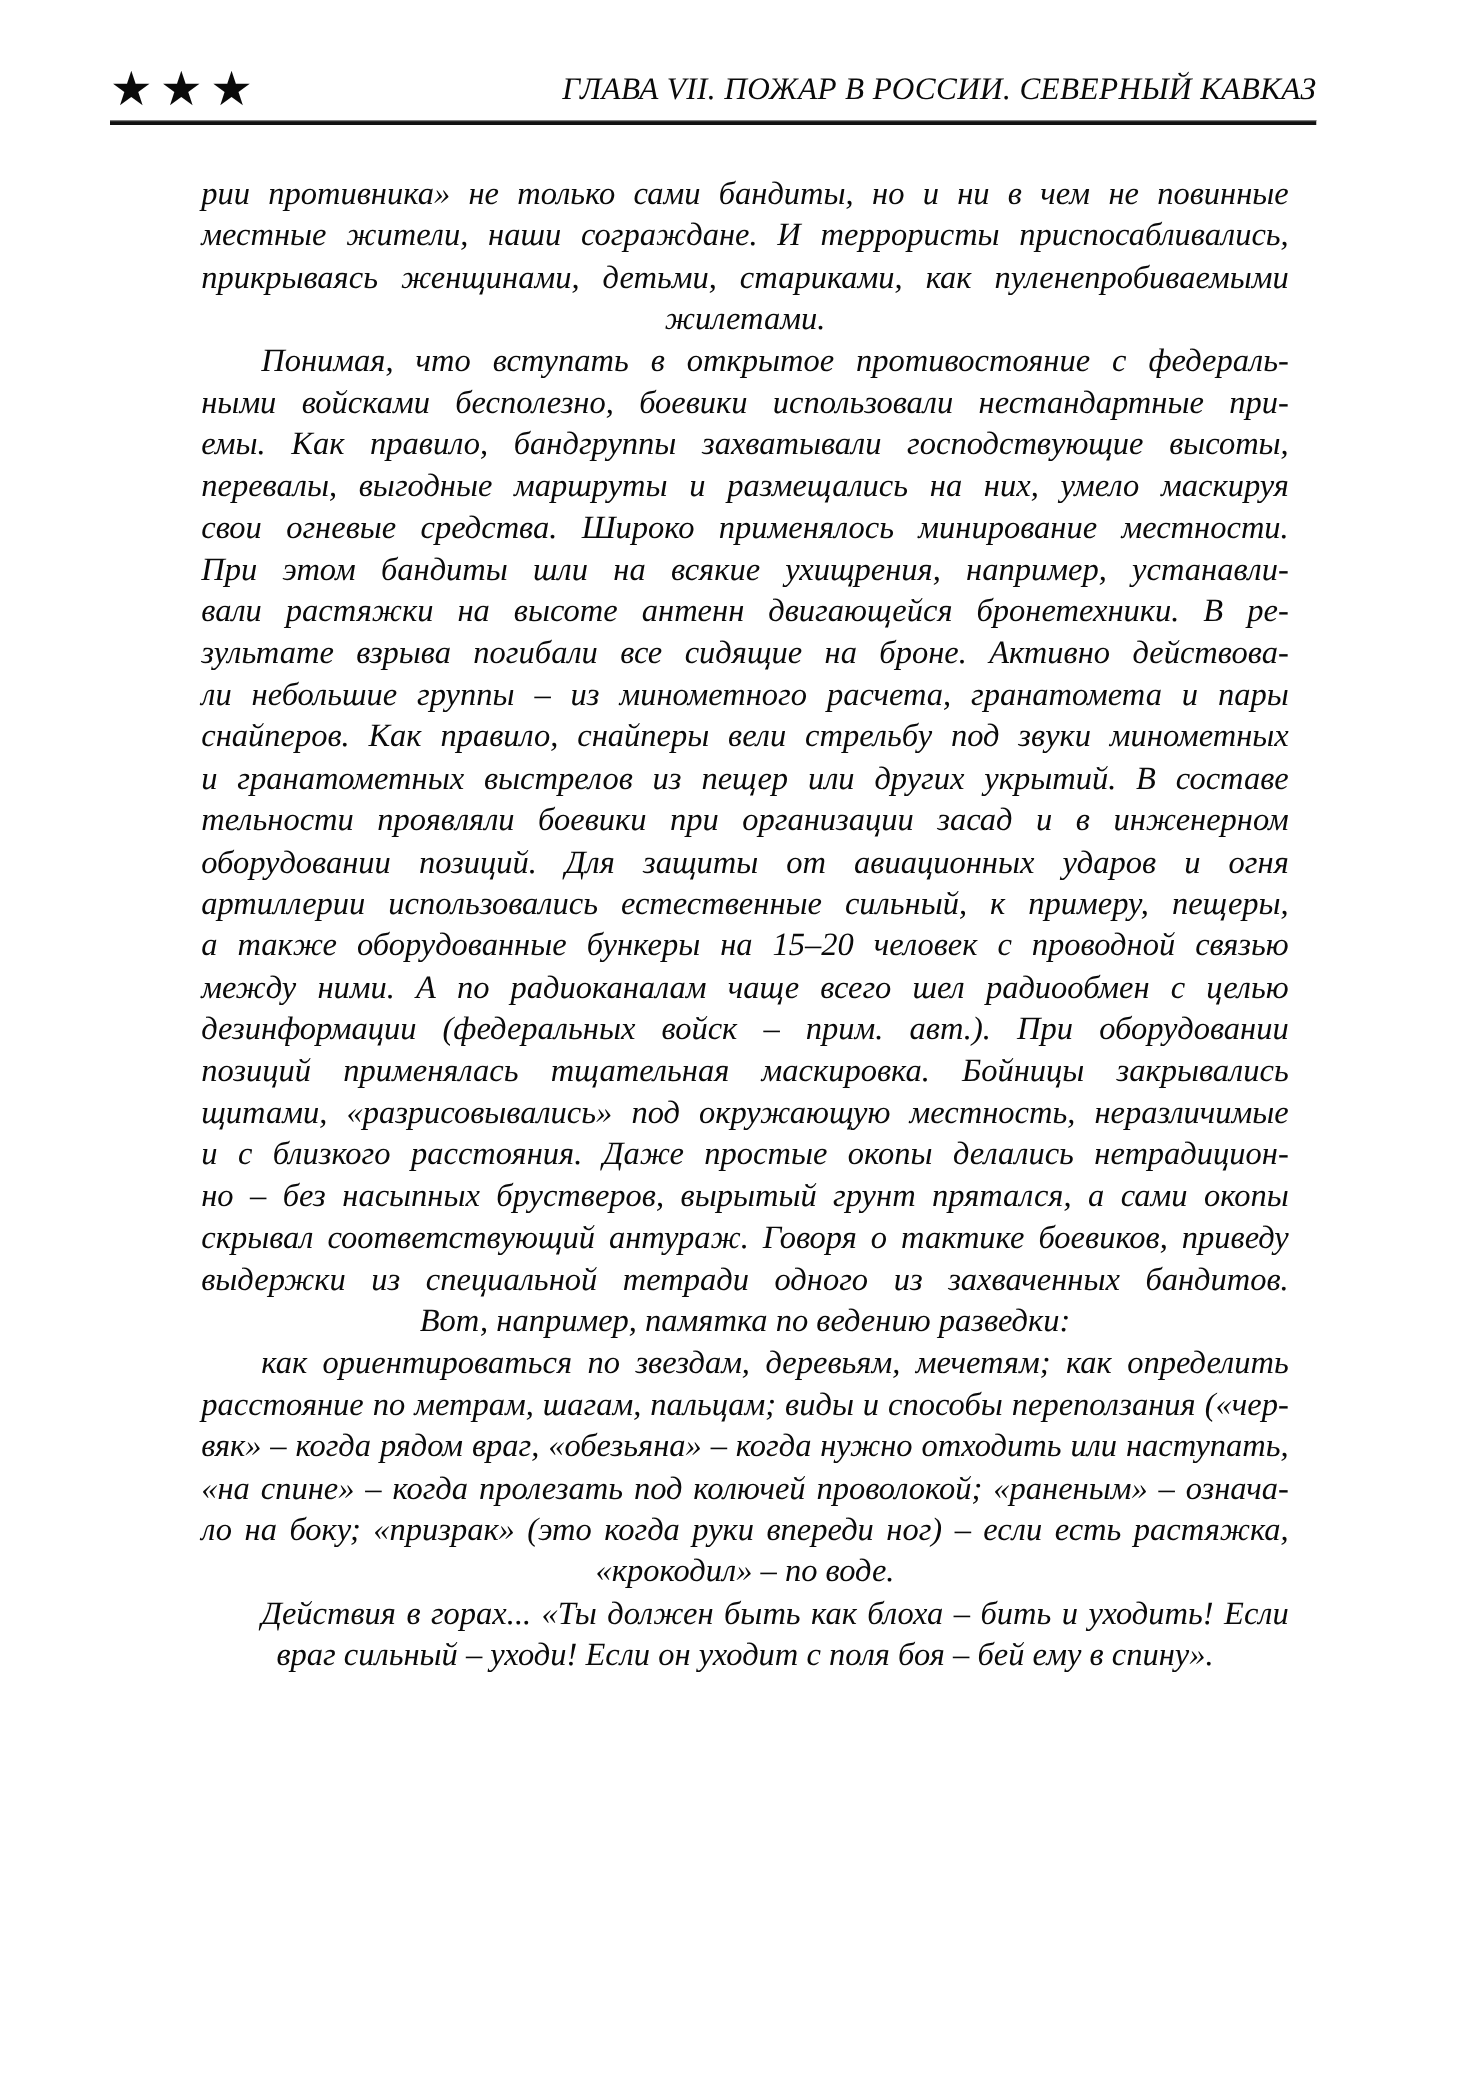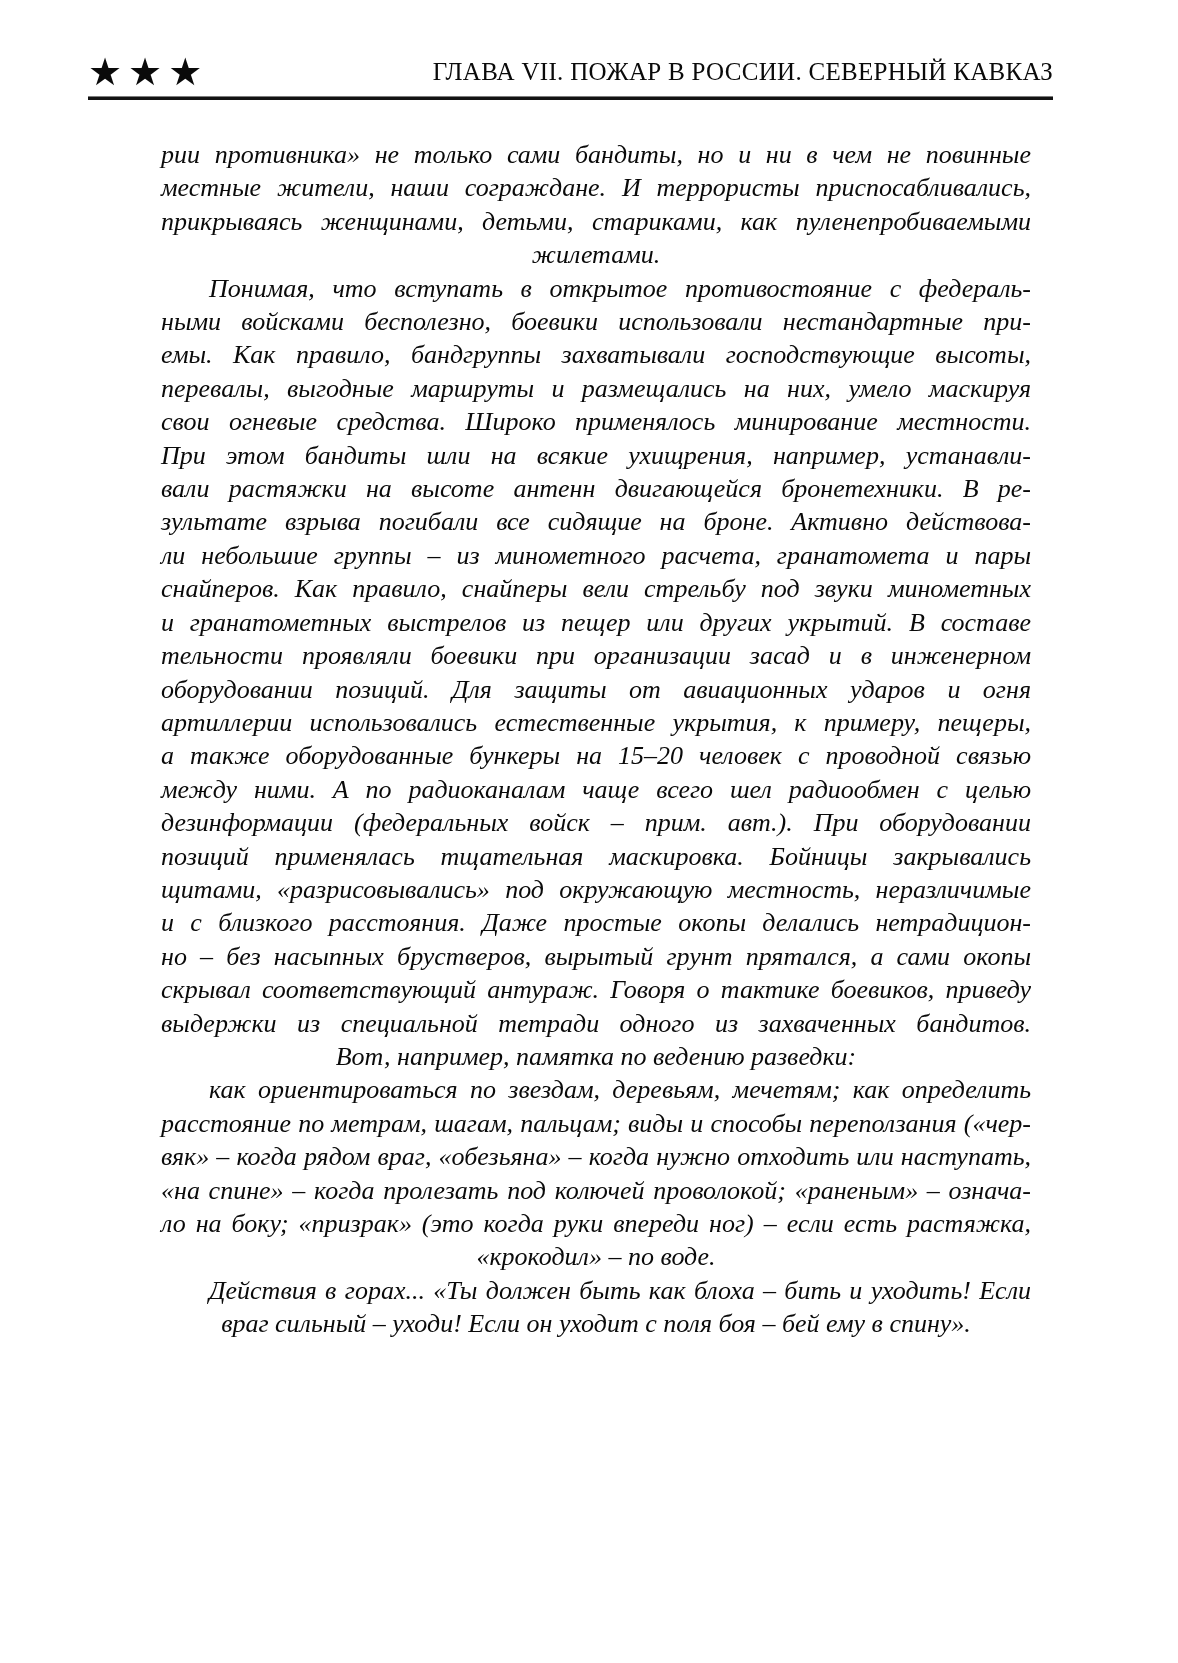"ГЛАВА VII. ПОЖАР В РОССИИ." .running-title { font-style: none -> italic }
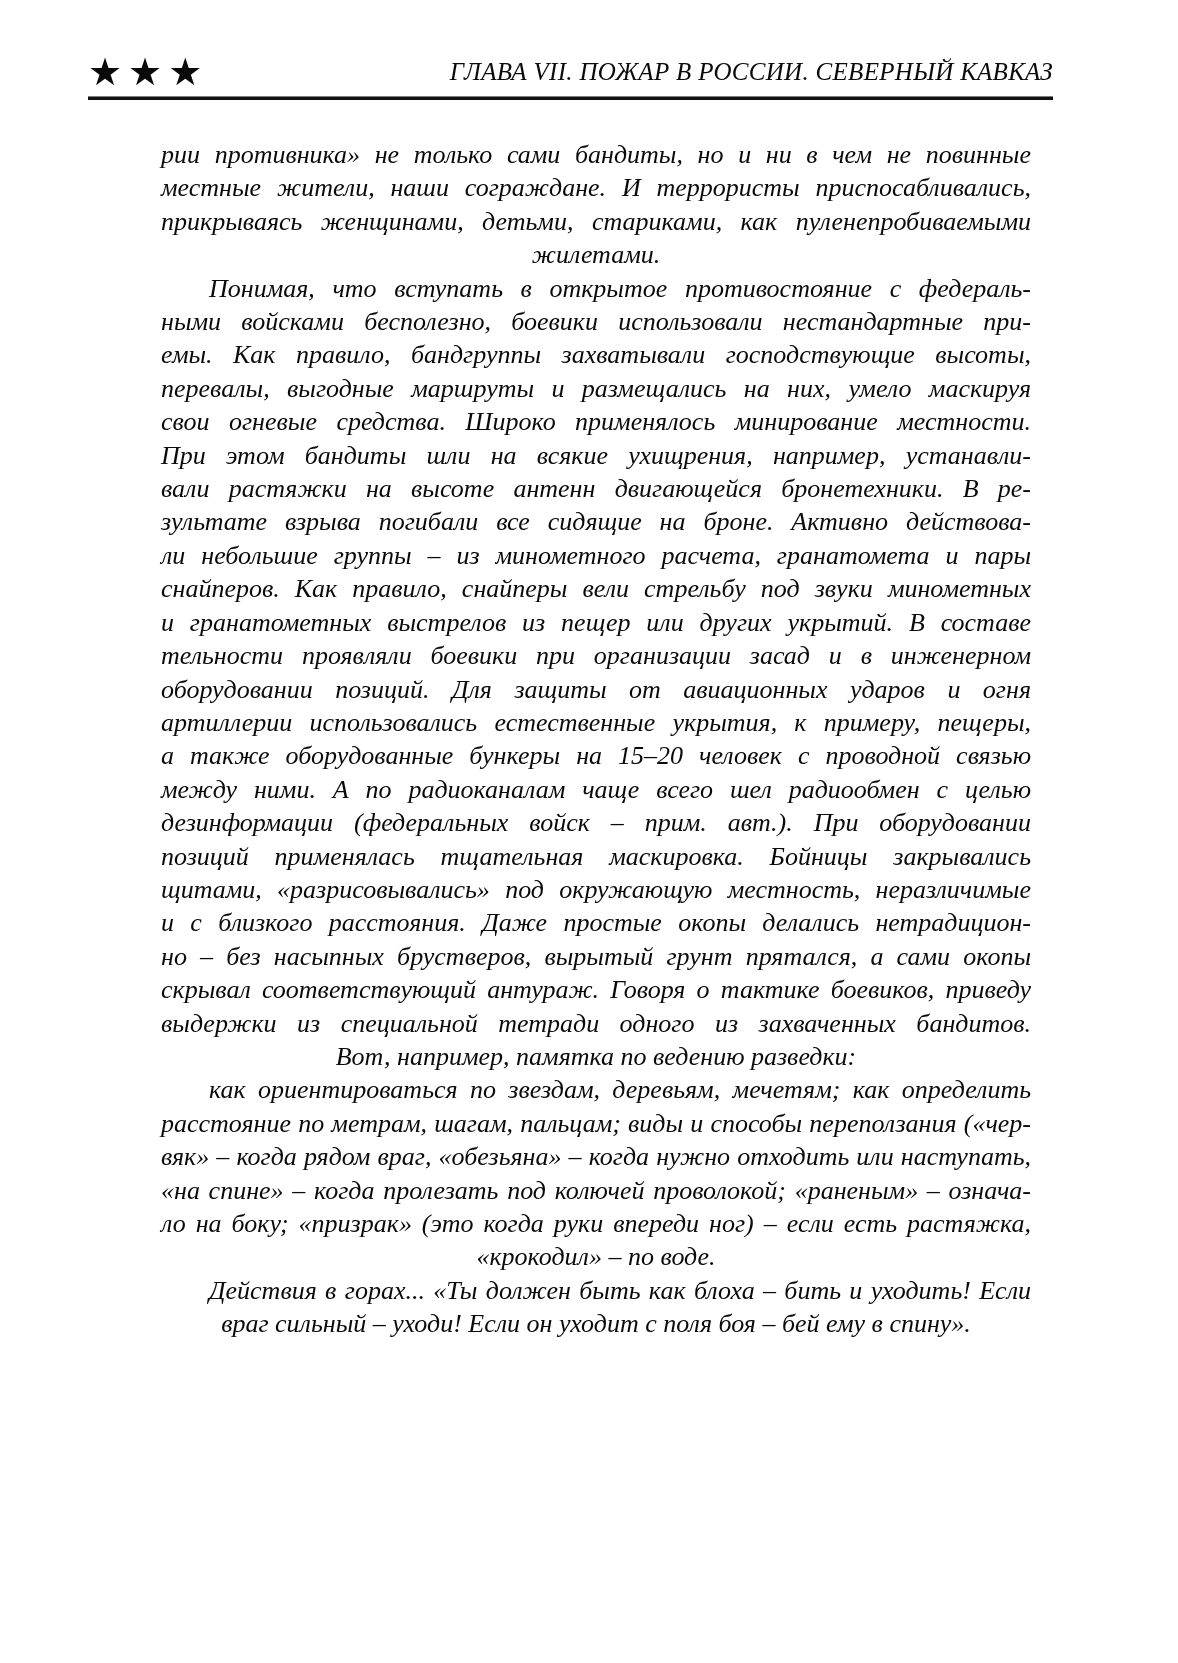"артиллерии использовались естественные" div.line { text: укрытия -> сильный }
